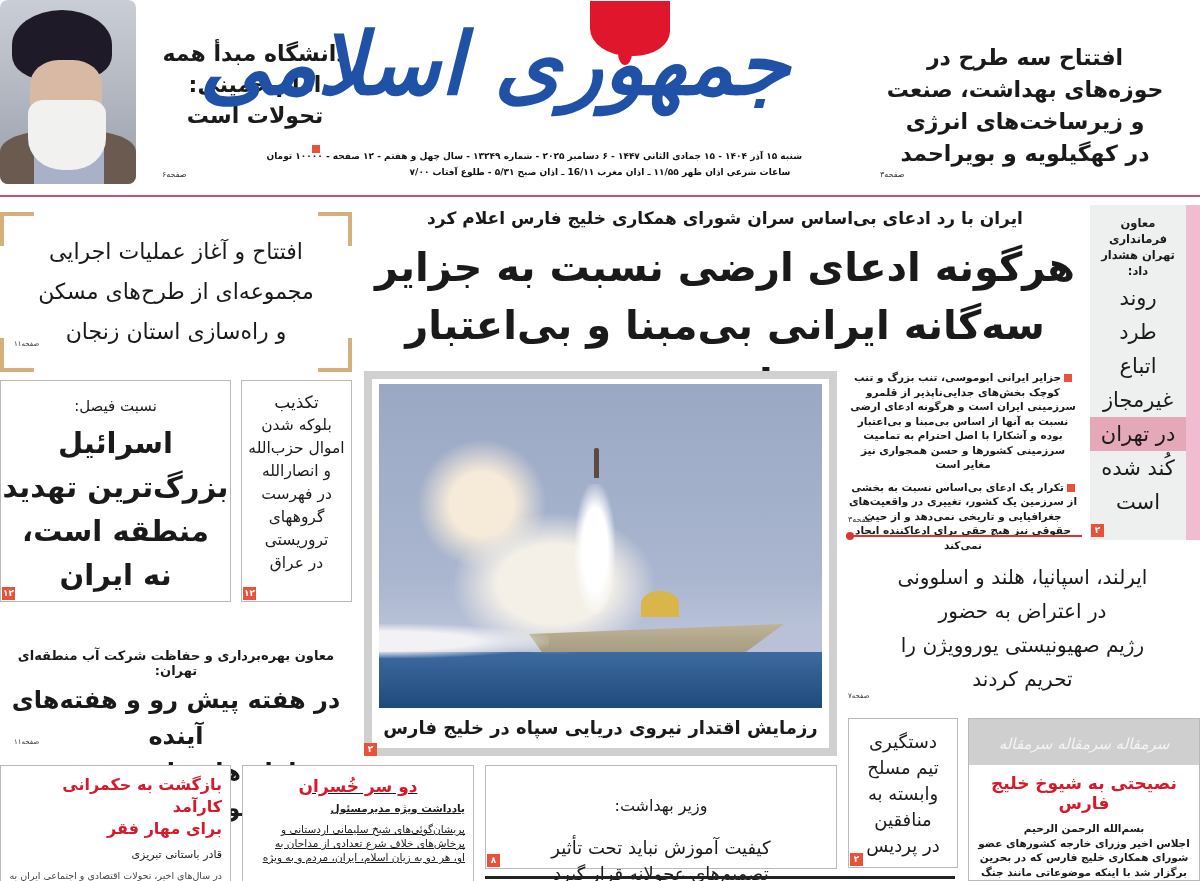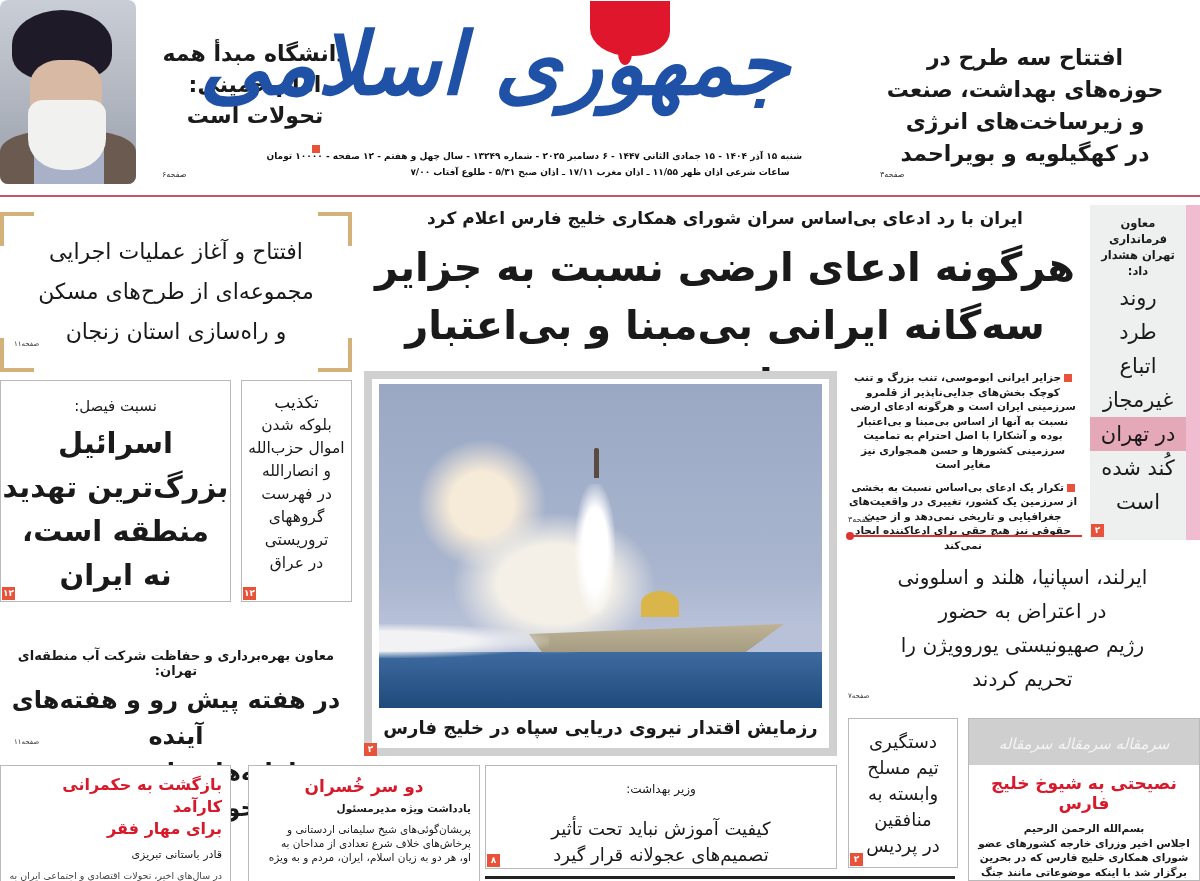"ساعات شرعی اذان ظهر ۱۱/۵۵" div.abs { text: ۱۷/۱۱ -> 16/۱۱ }
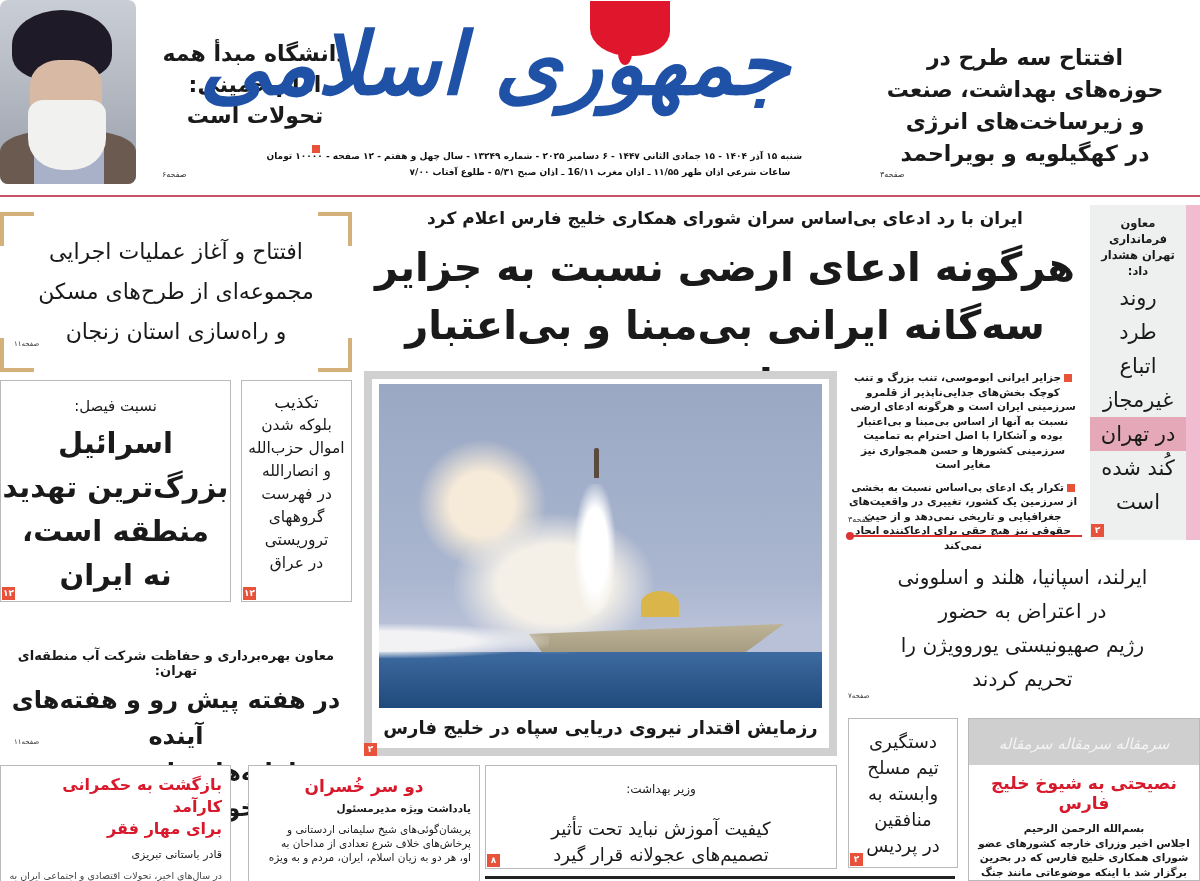"دو سر خُسران" div.abs { left: 248px -> 242px; text-decoration: none -> underline }
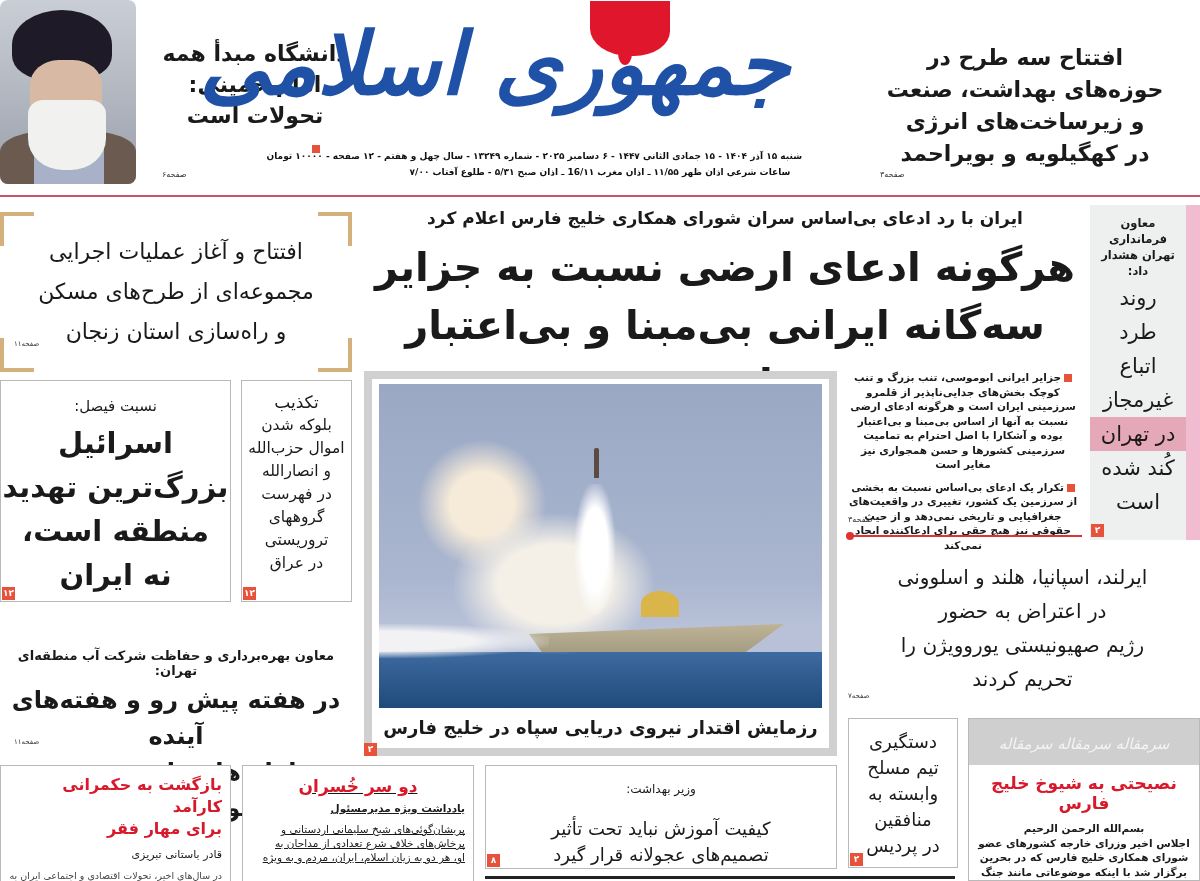"وزیر بهداشت:" div { font-size: 12px -> 16px; margin-top: 16px -> 30px }
